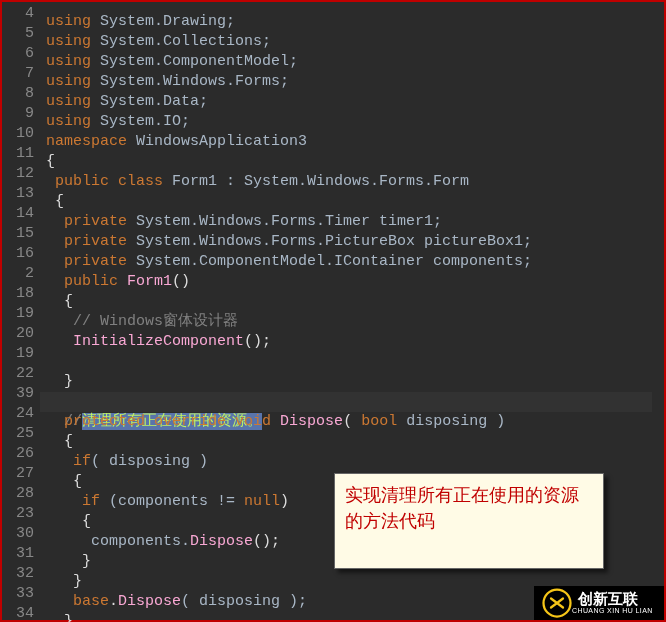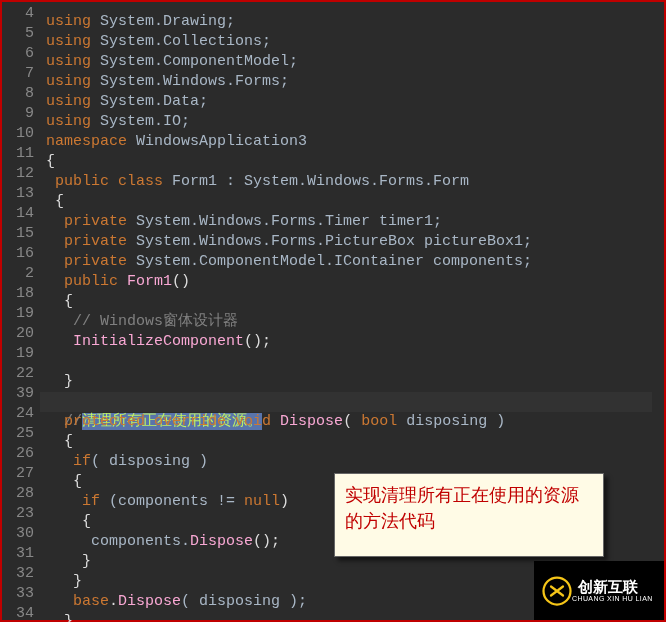"实现清理所有正在使用的资源的方法代码" .annot { height: 84px -> 96px }
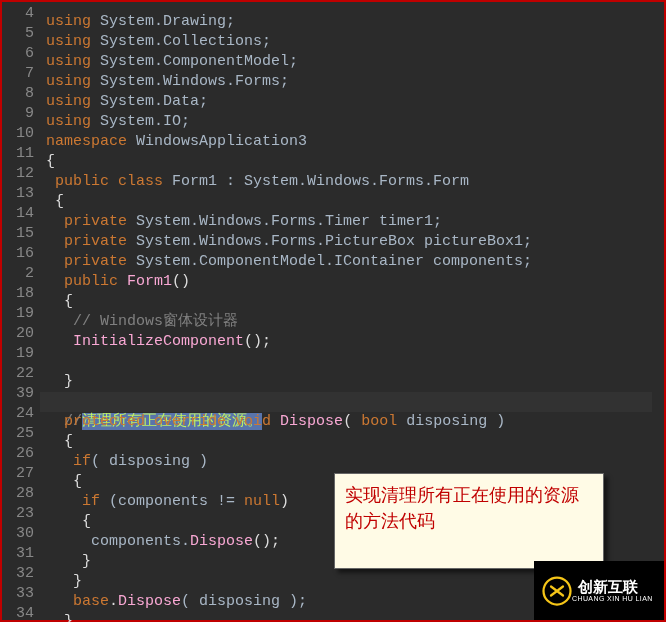"创新互联" .watermark { height: 59px -> 34px }
